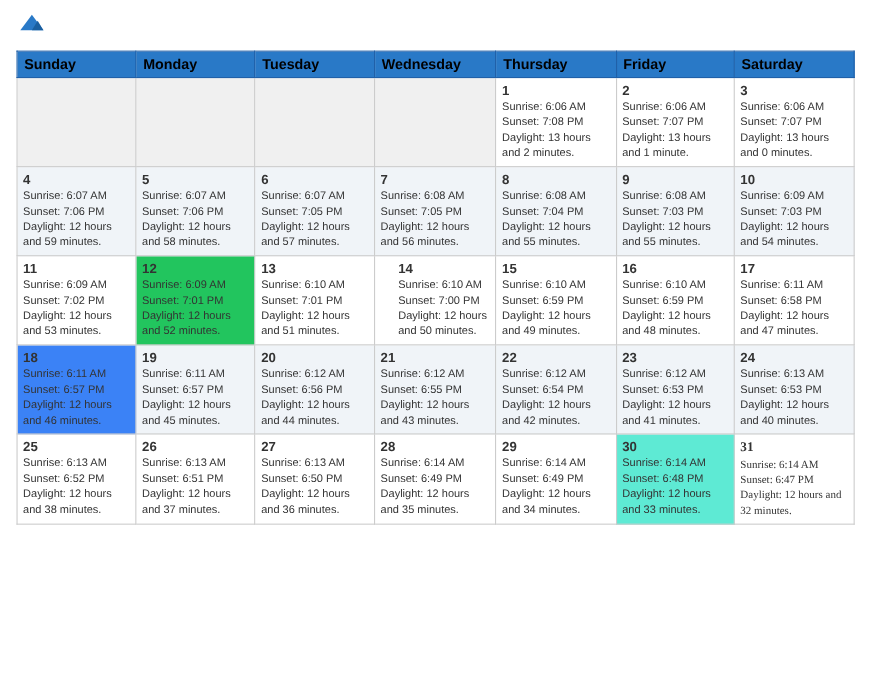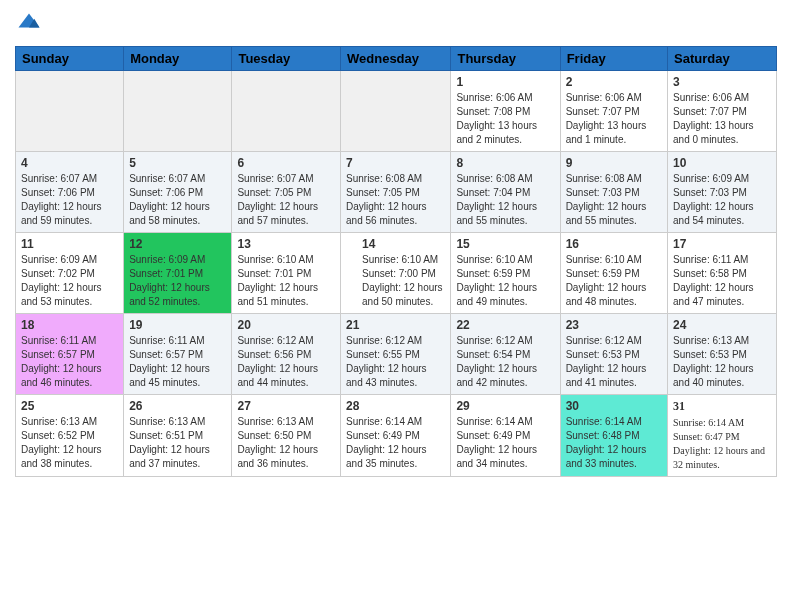"18" td { background: #f0abfc -> #3b82f6 }
